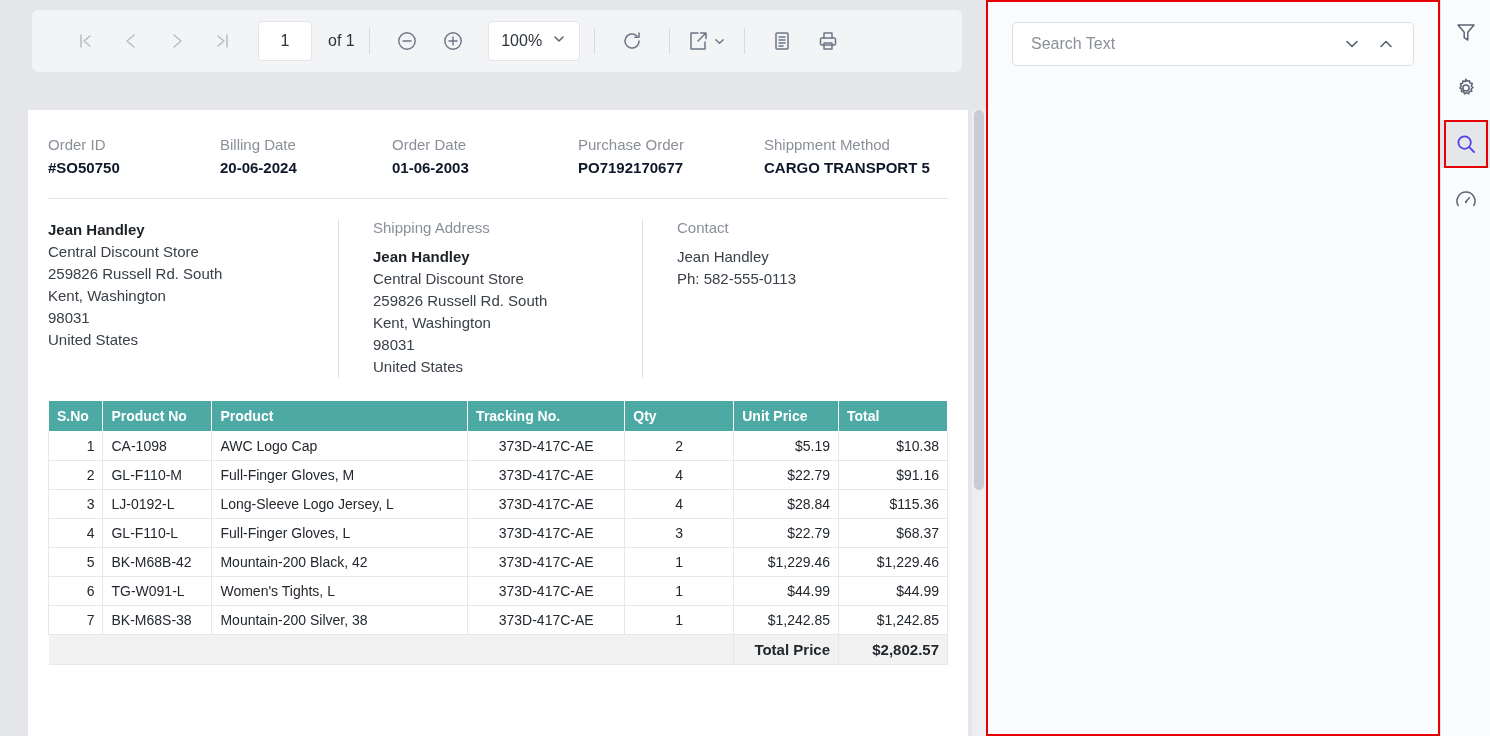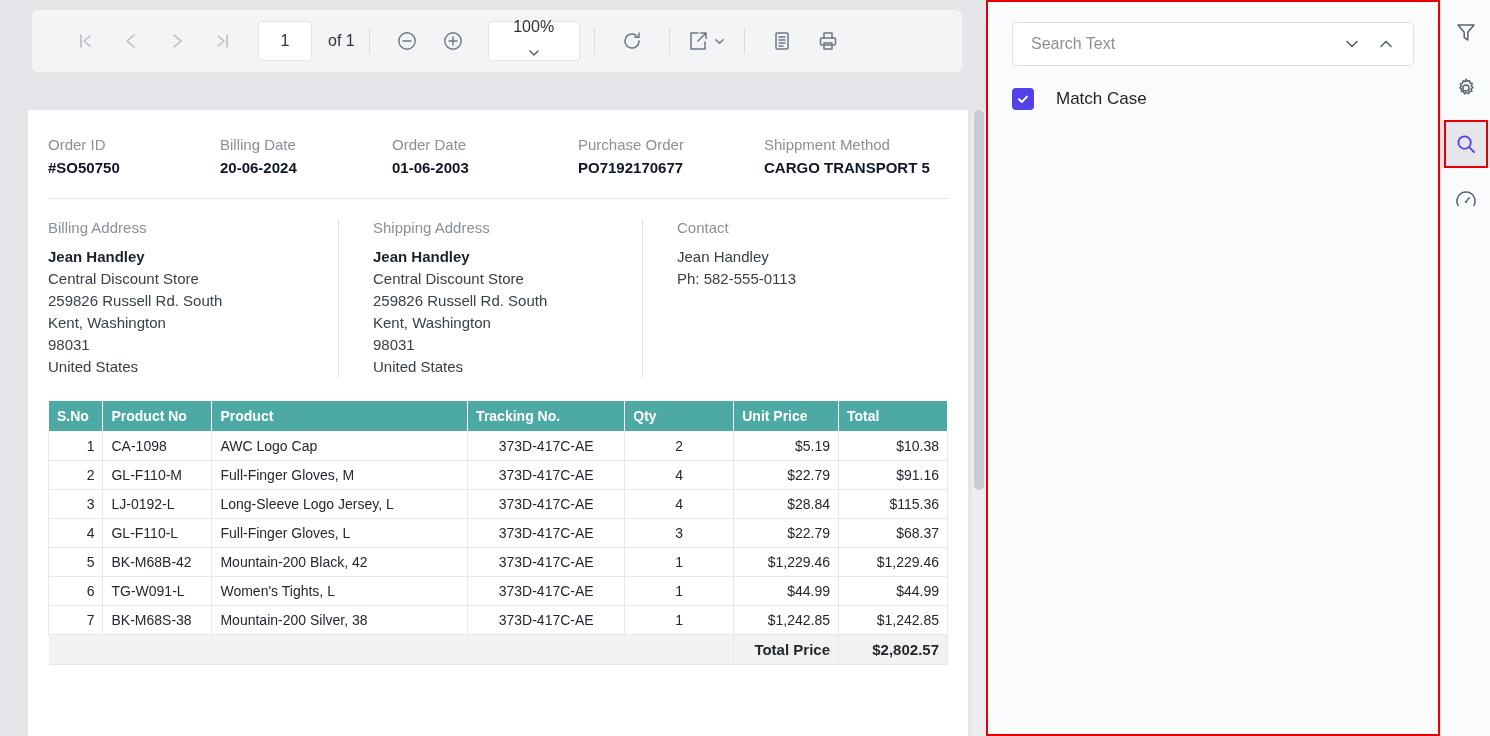"100%" .zoom-select { flex-direction: column -> none }
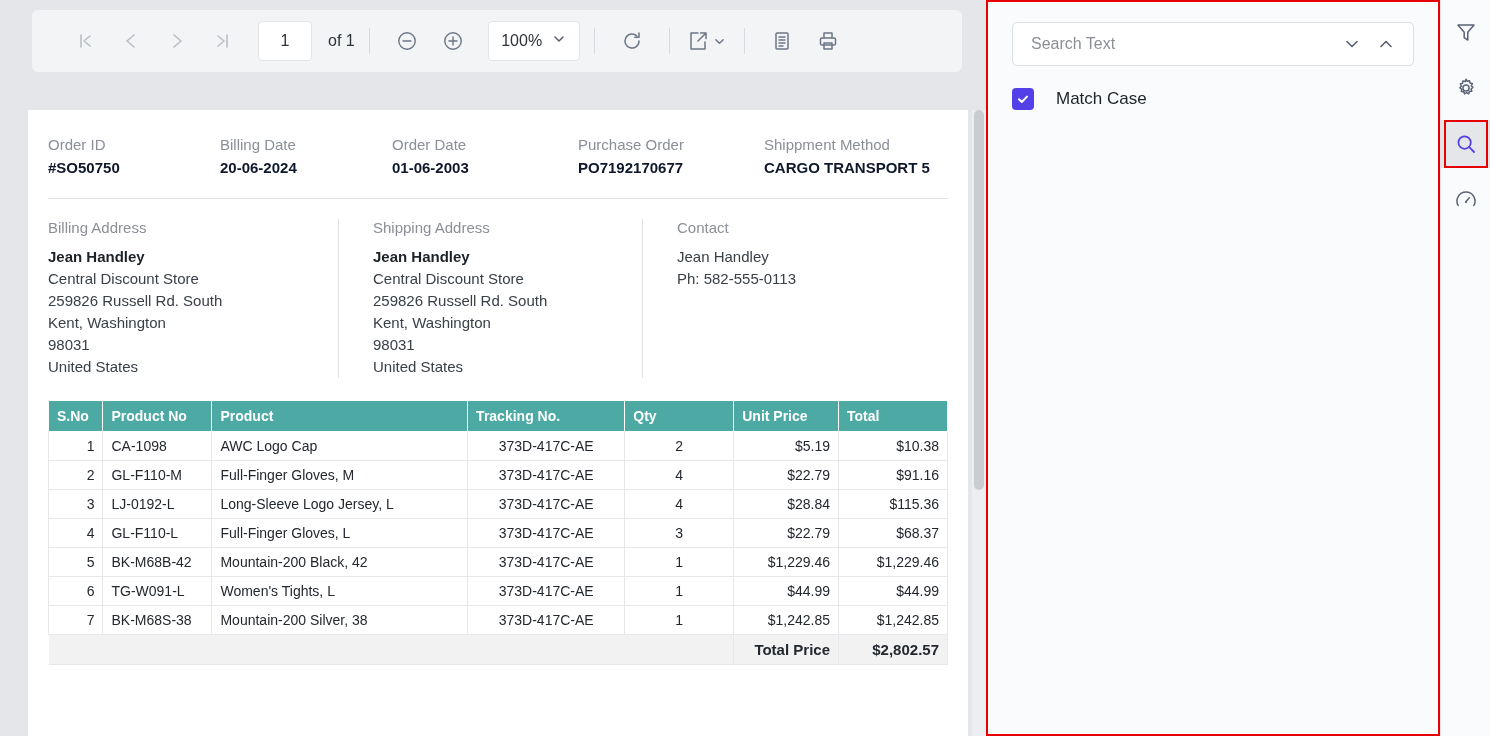"Match Case" div.match-row { html: <div> <div> <svg> <path></path> </svg> </div> <div>Match Case</div> </div> -> none }
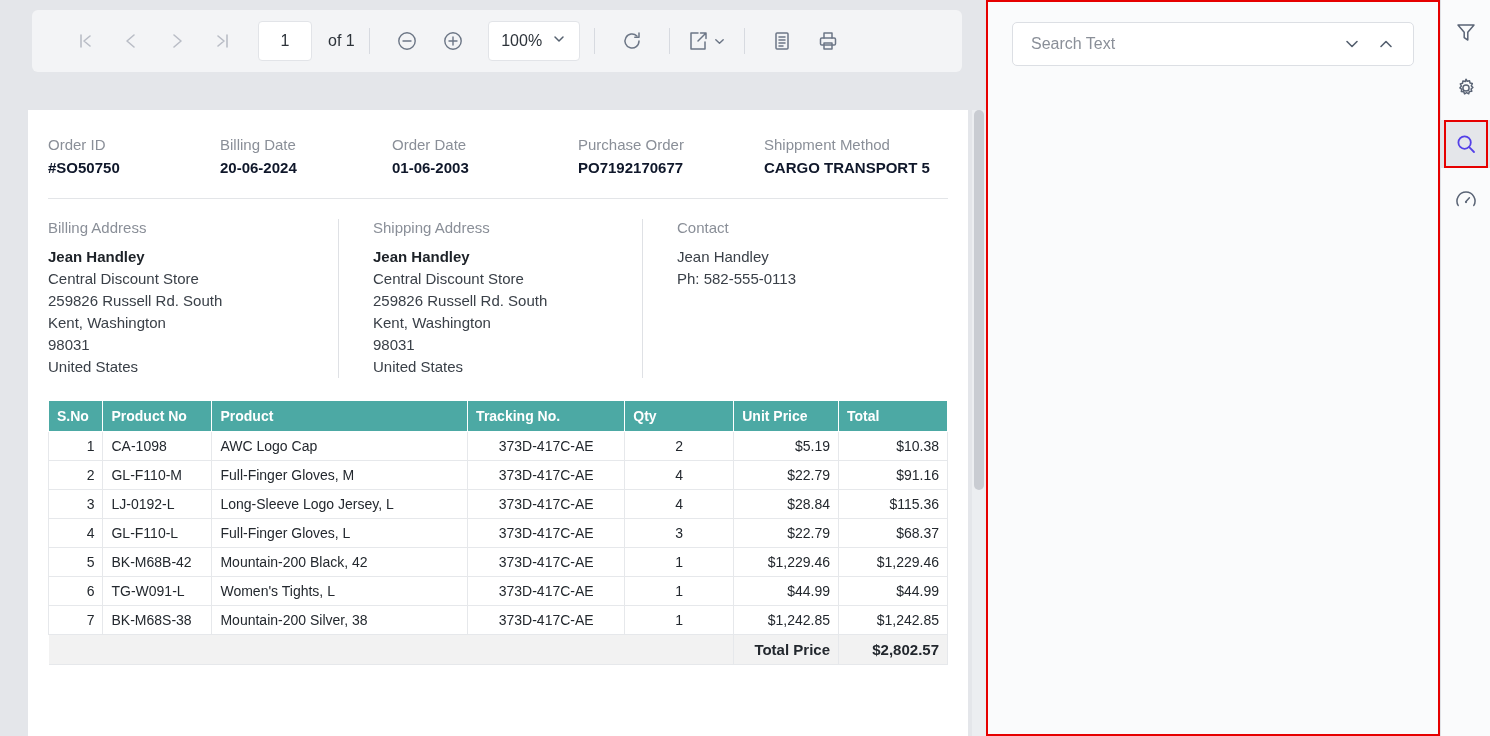"Billing Address" div.addr-head { html: <div>Billing Address</div> -> none }
